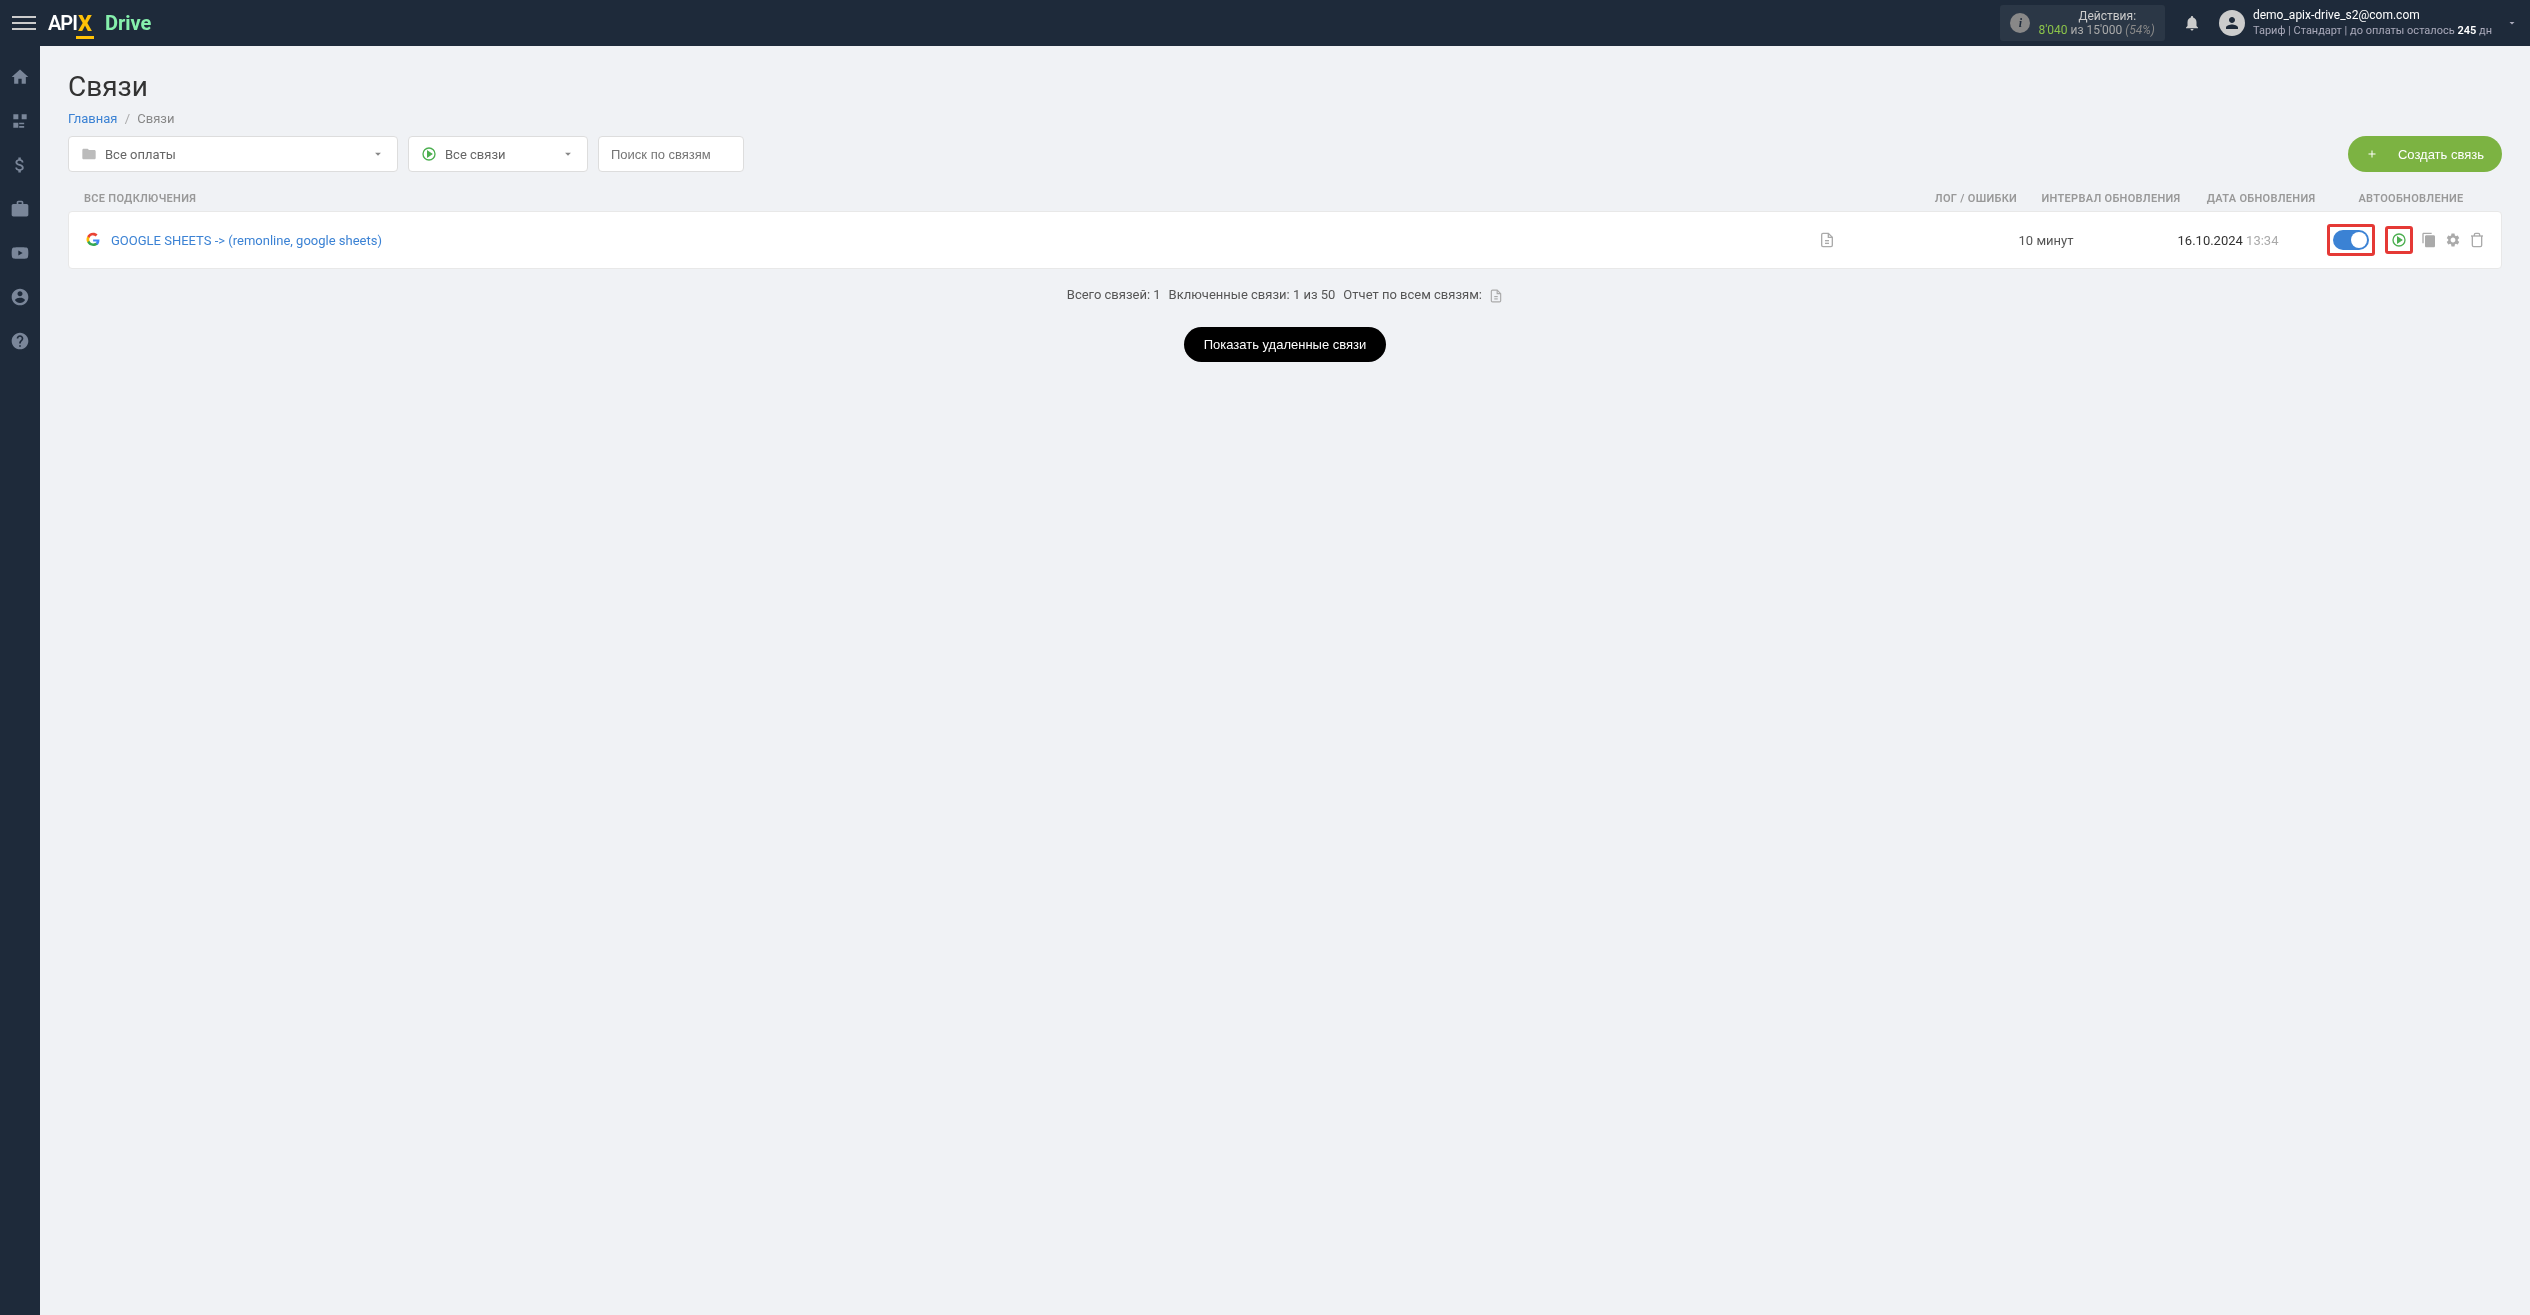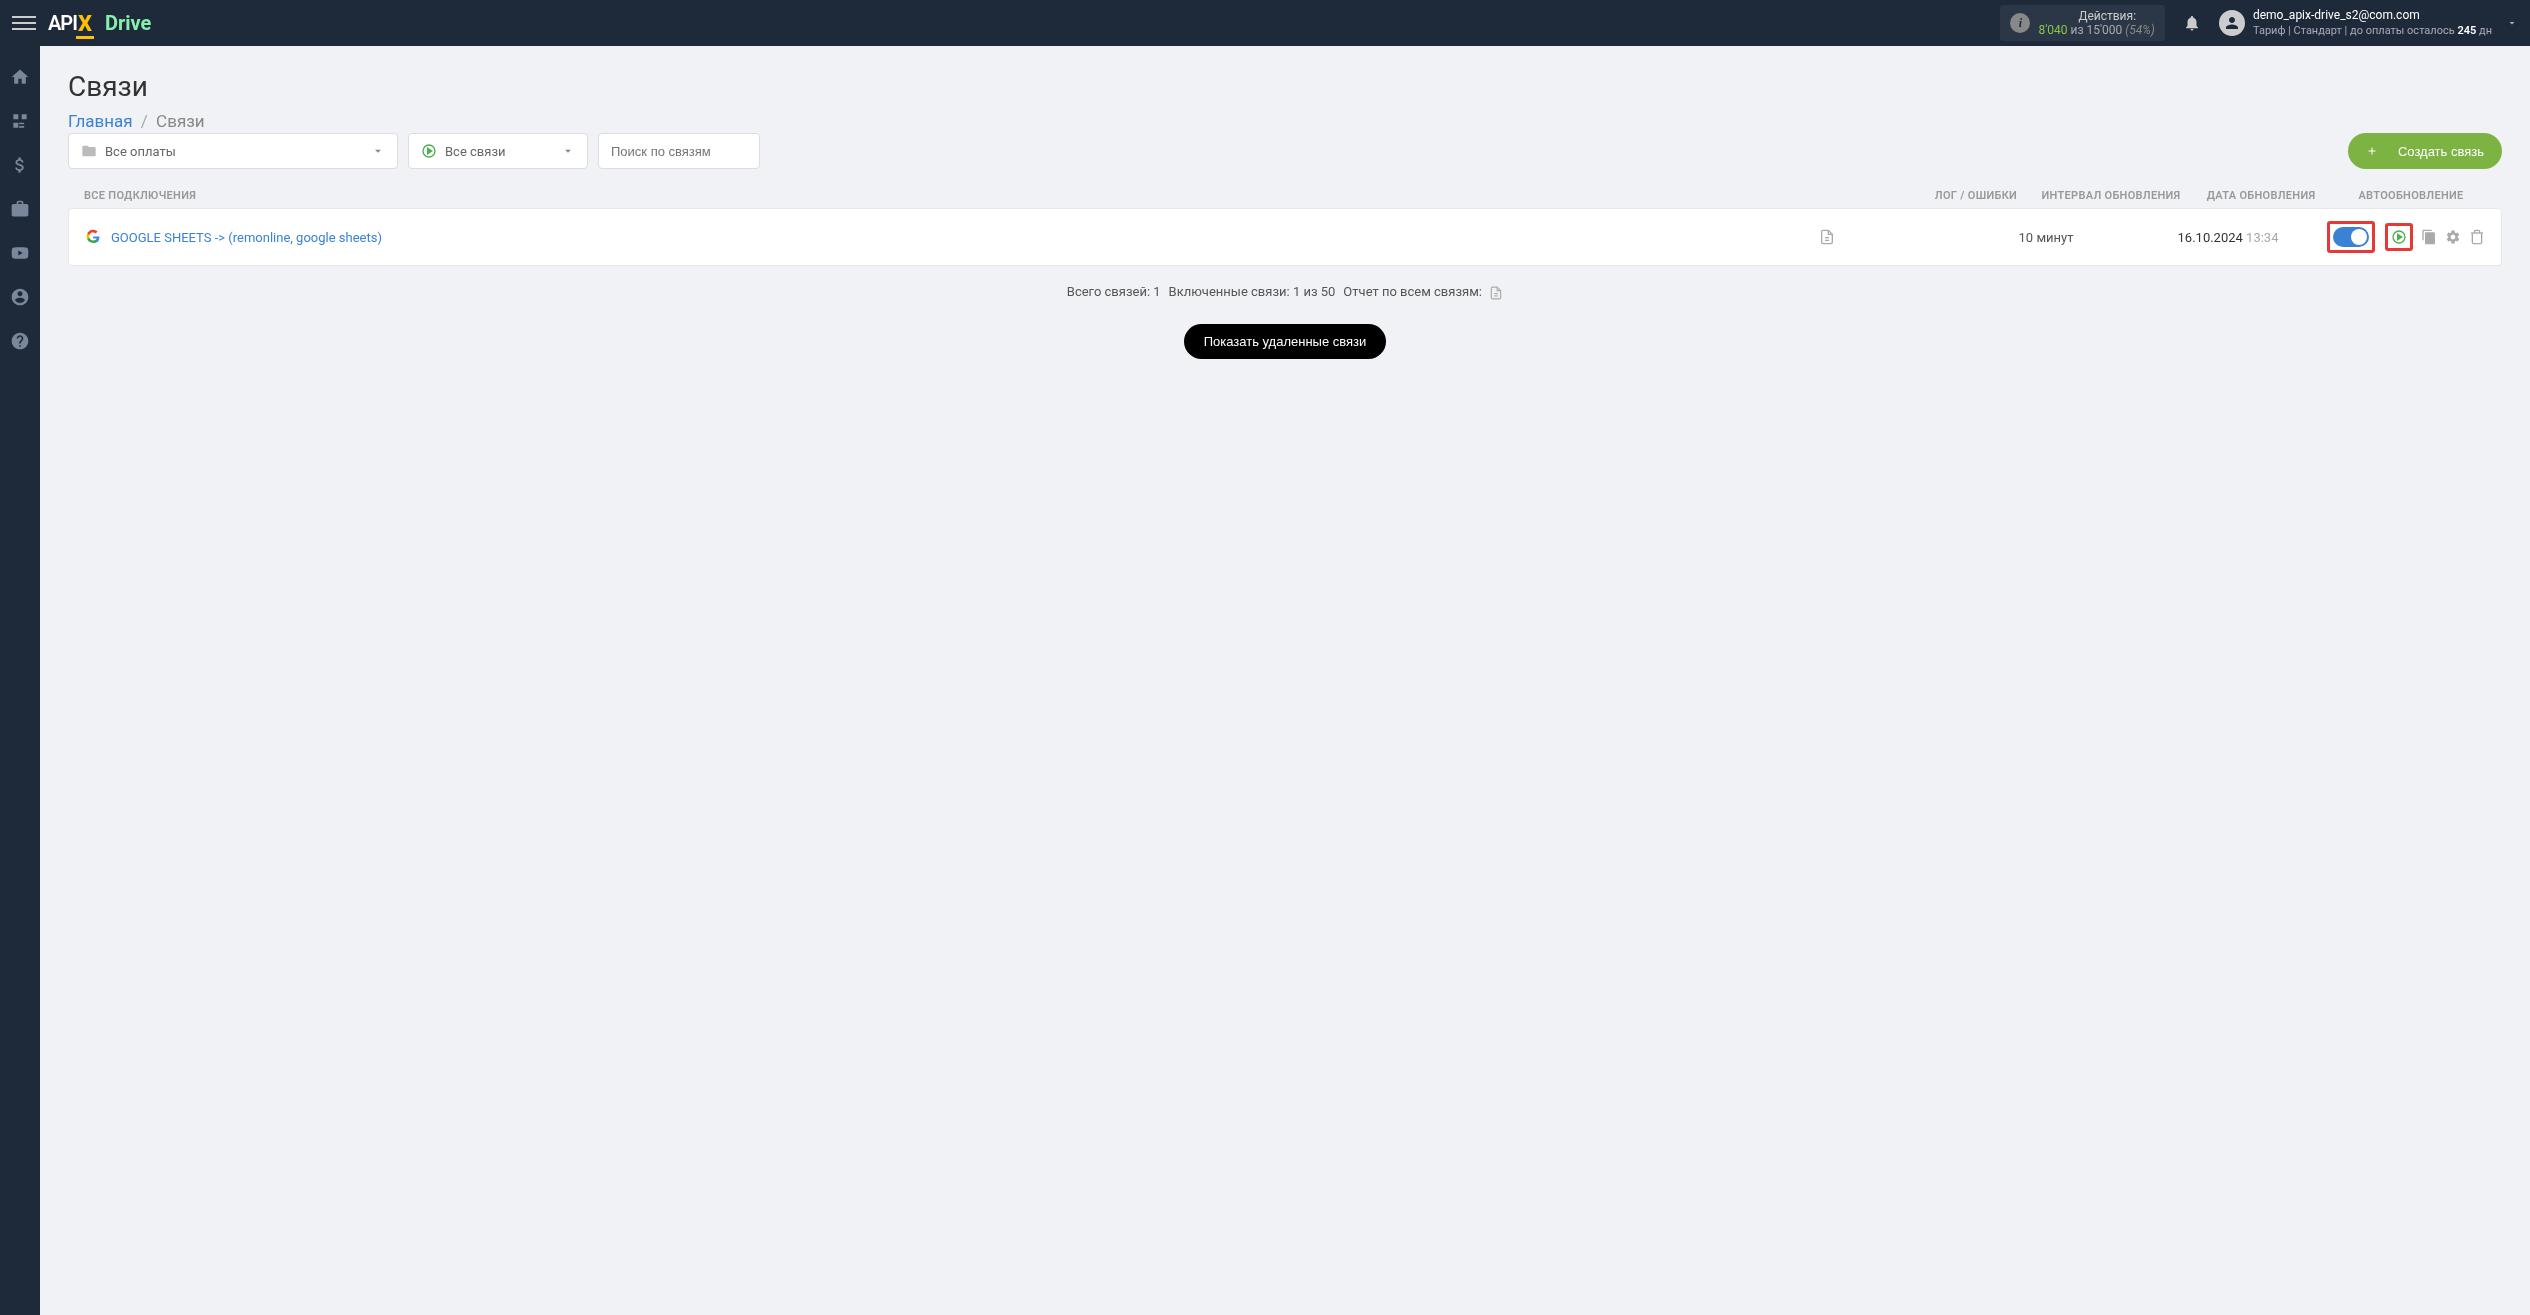"Главная / Связи" .breadcrumb { font-size: 17px -> 13px; margin-bottom: 2px -> 10px }
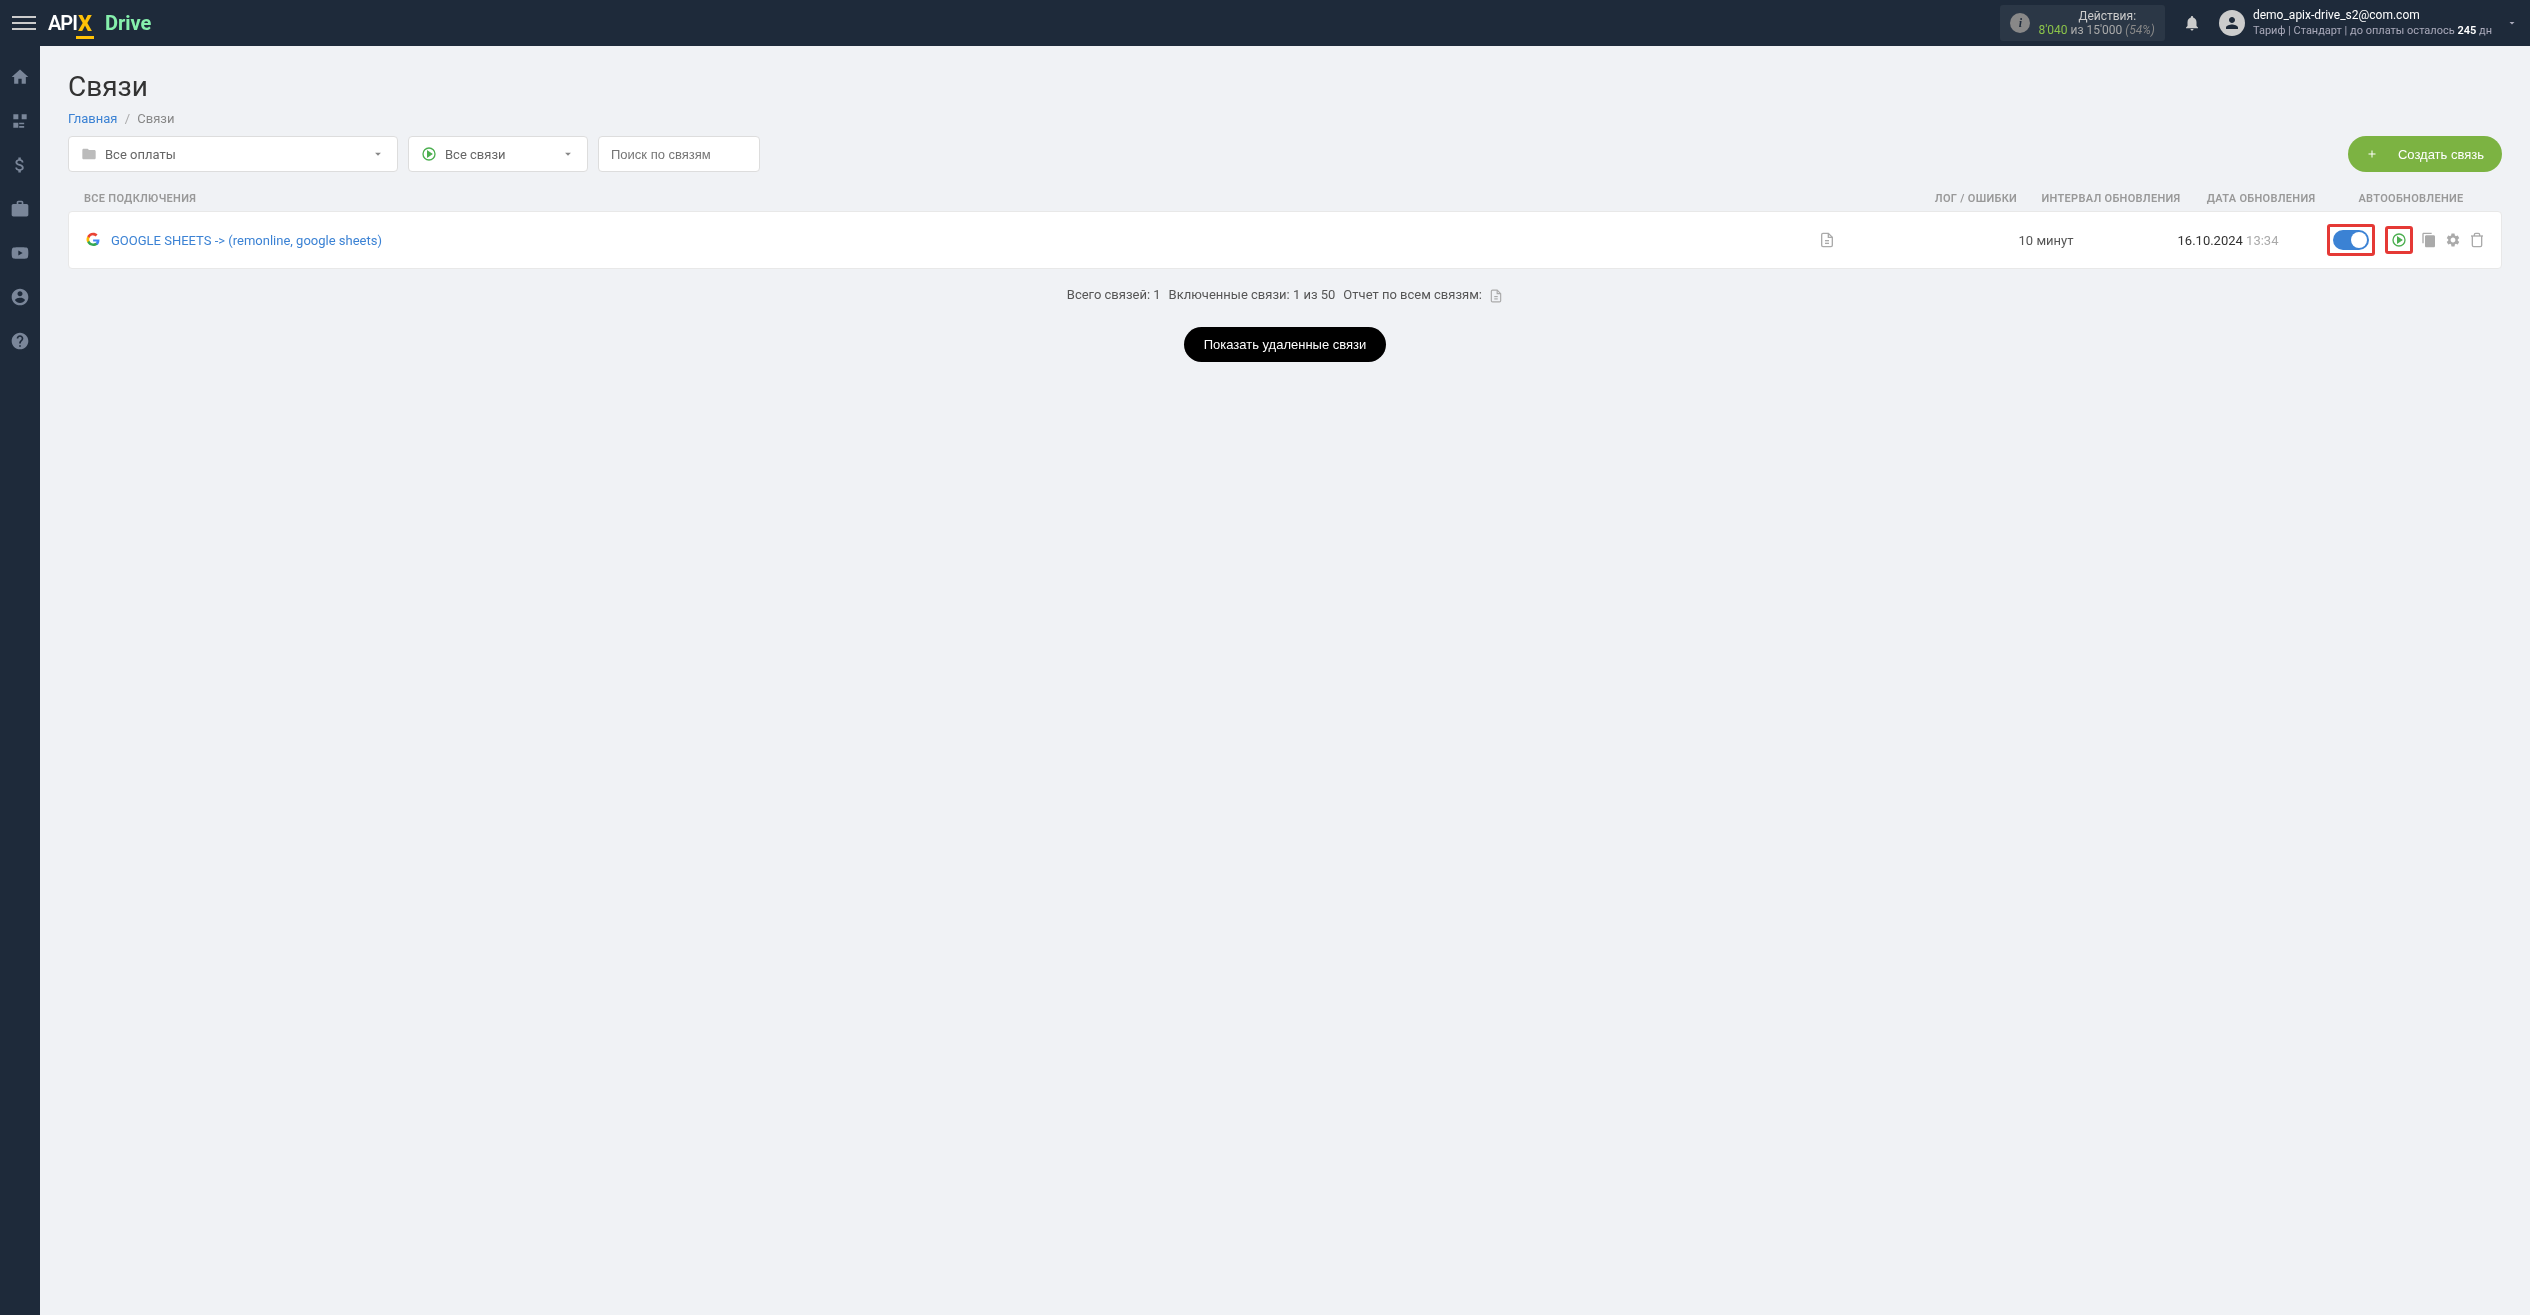"Поиск по связям" .search-box { width: 162px -> 146px }
